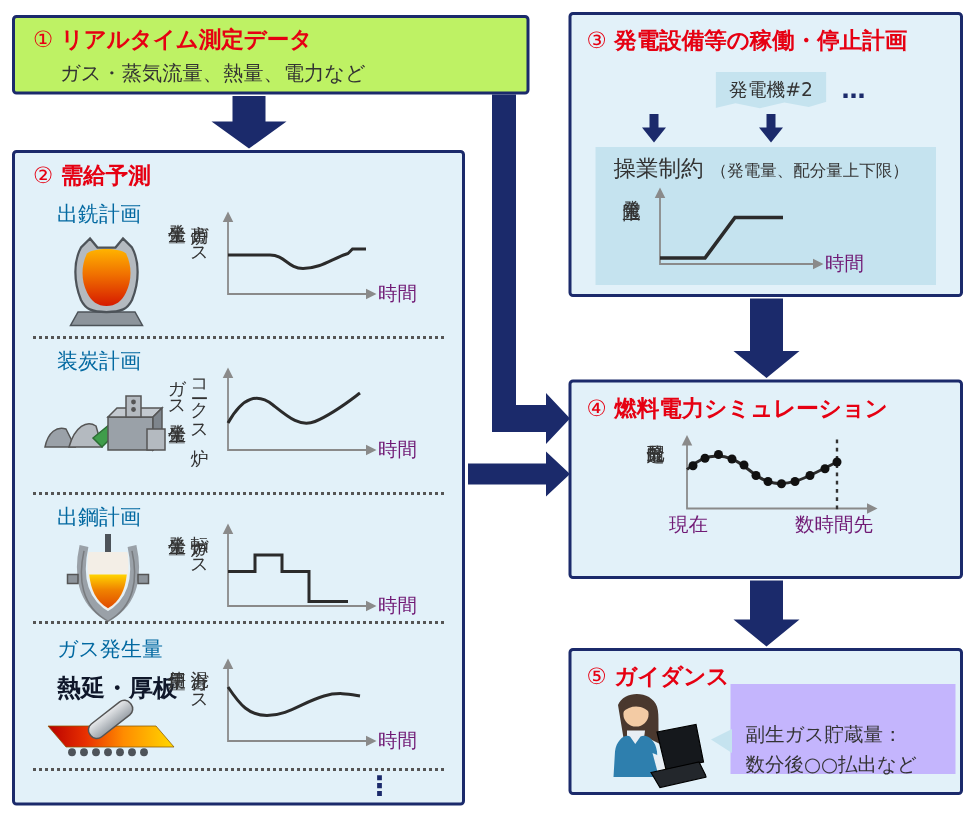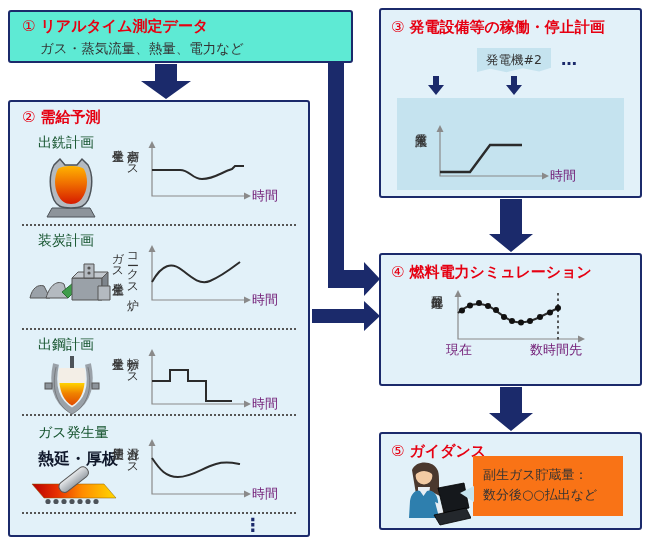"① リアルタイム測定データ" .box1 { background: #5eead4 -> #bef264 }
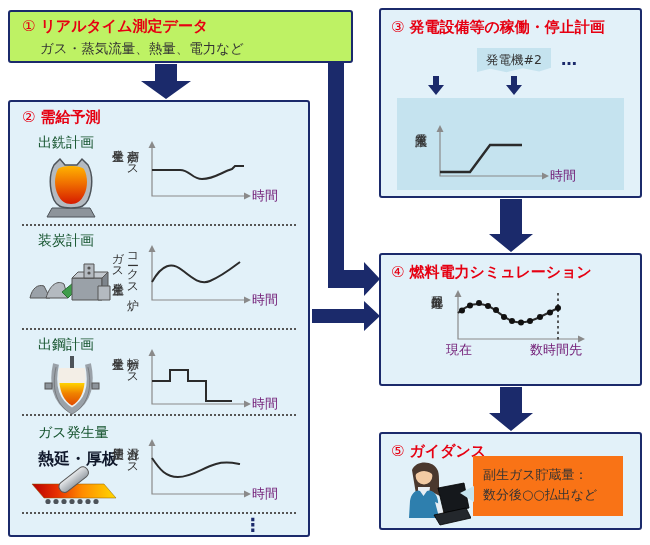"操業制約 （発電量、配分量上下限）" div.ptitle { html: none -> <div> <span>操業制約</span> <span>（発電量、配分量上下限）</span> </div> }
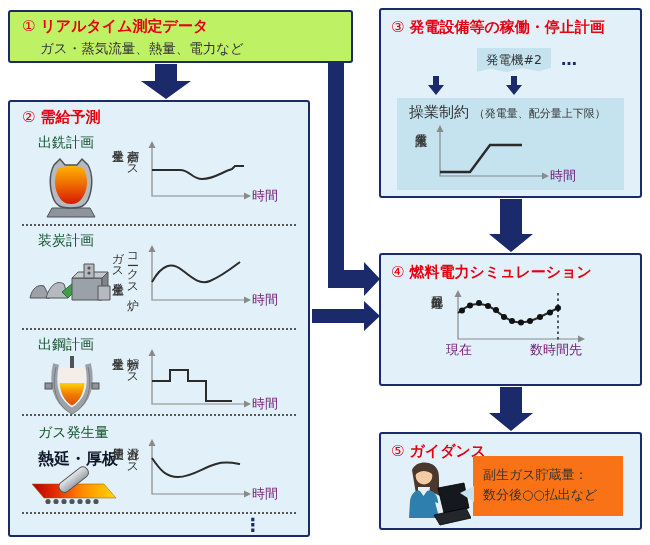"出銑計画" .seclabel { color: #14532d -> #0369a1 }
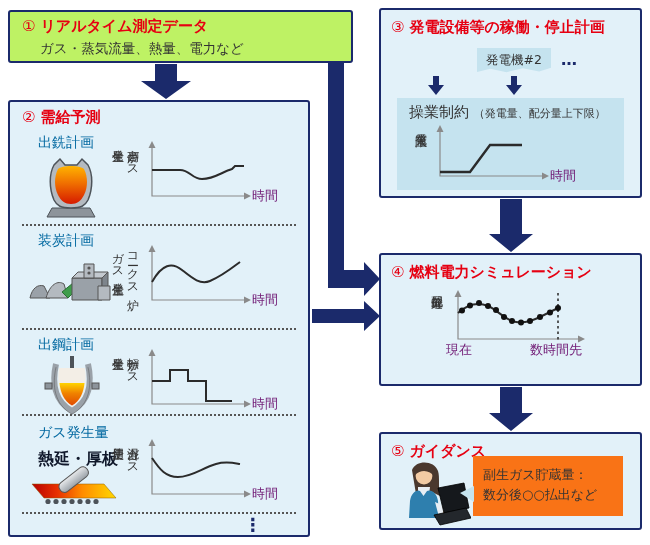"副生ガス貯蔵量：" .bubble { background: #f97316 -> #c4b5fd; left: 92px -> 106px; padding: 9px 10px -> 25px 10px }
